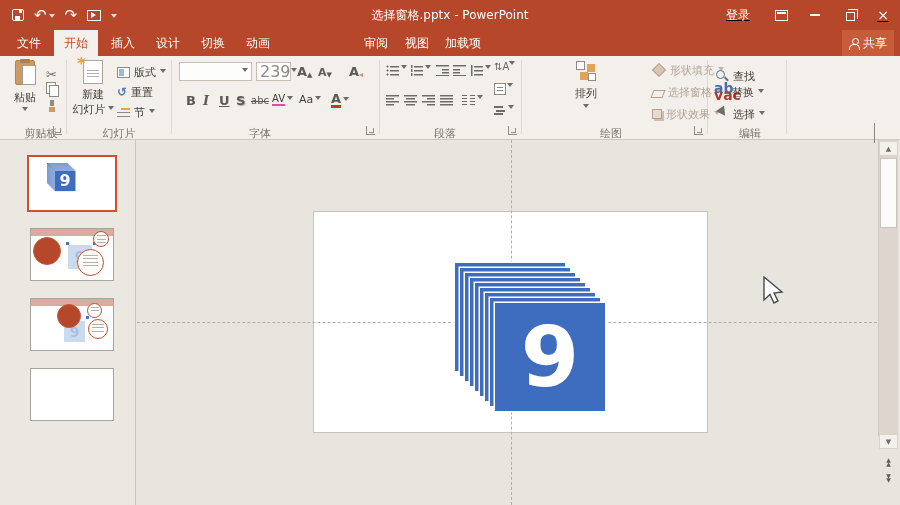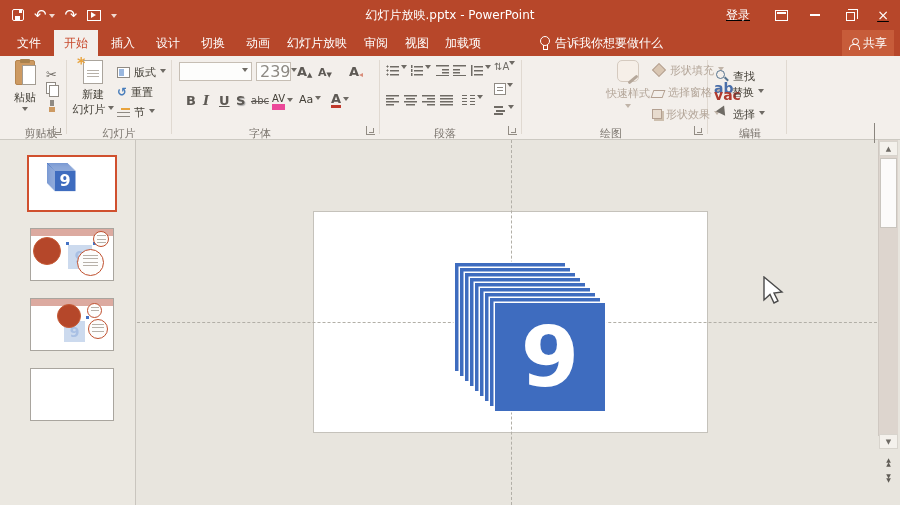"幻灯片放映.pptx - PowerPoint" div.abs { text: 幻灯片放映.pptx -> 选择窗格.pptx }
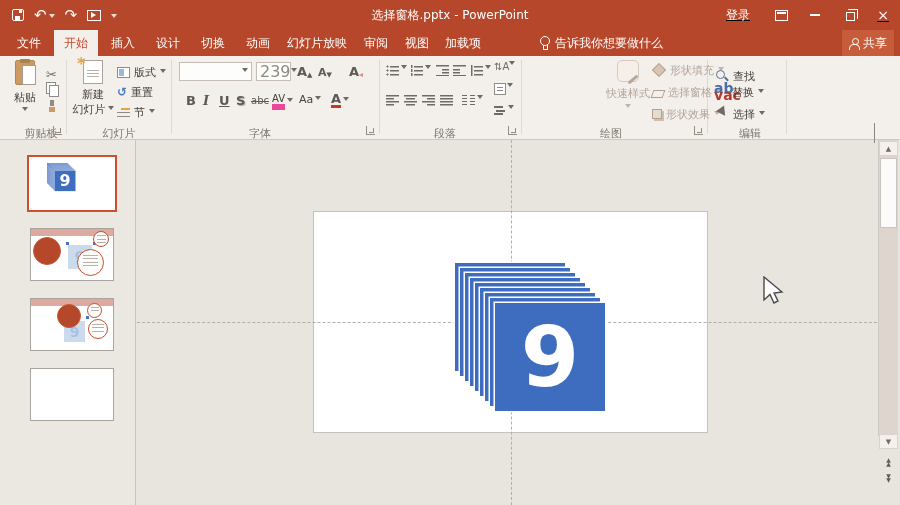"幻灯片放映" span.tab { html: <span>幻灯片放映</span> -> none }
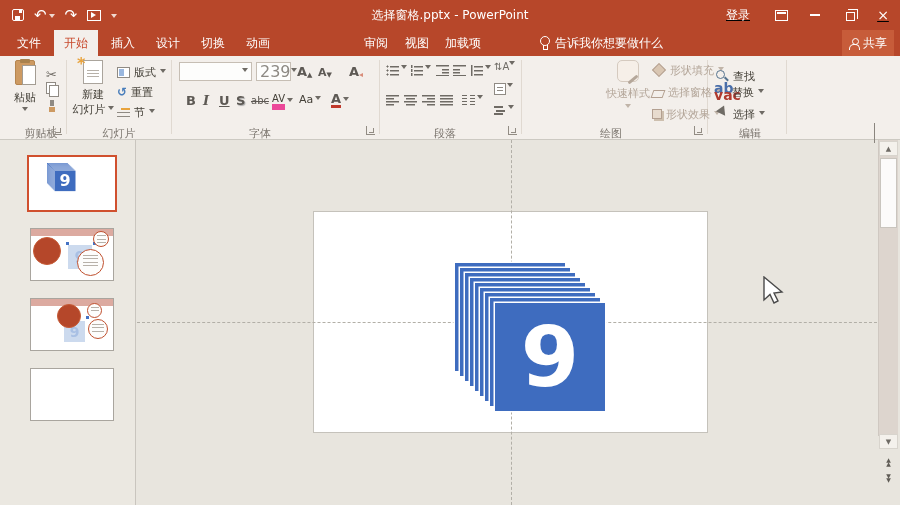"告诉我你想要做什么" span.tellme { html: <span> <span></span> <span>告诉我你想要做什么</span> </span> -> none }
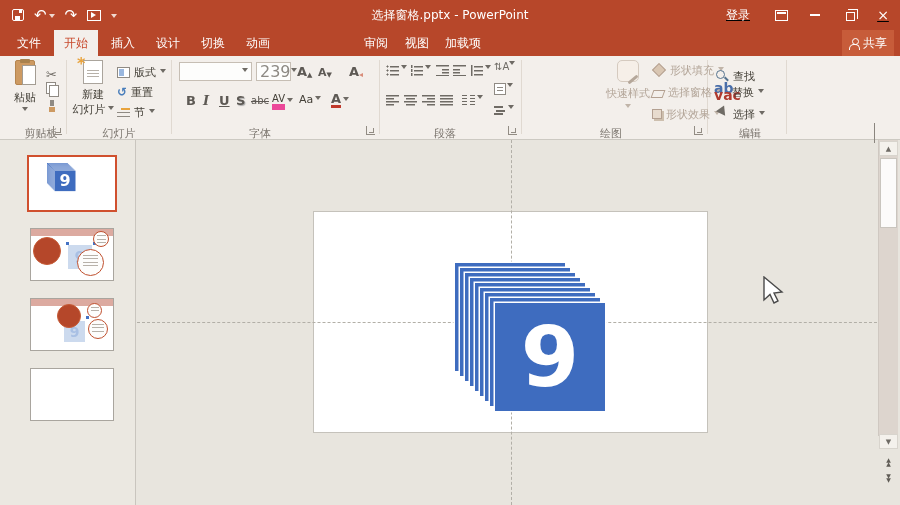"AV" span.rbtxt { border-bottom: 6px solid #ec4899 -> 2px solid #ec4899 }
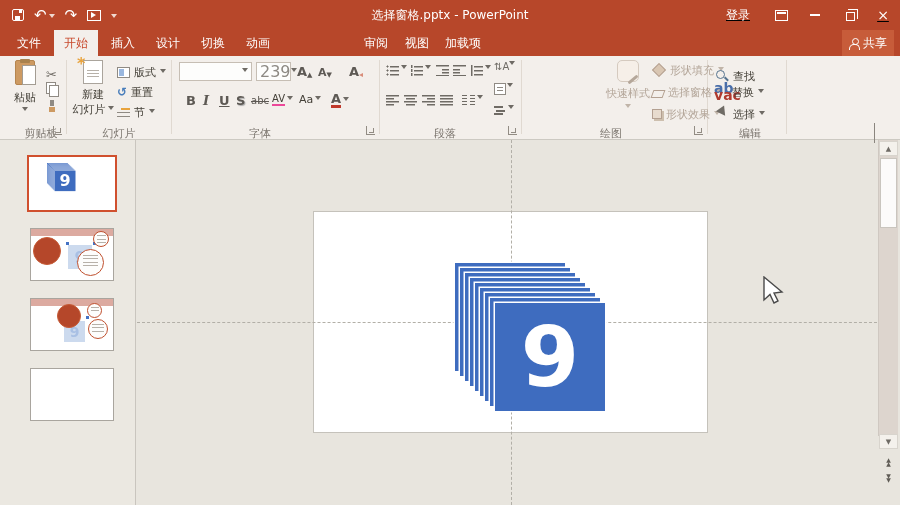"排列" div.bigbtn { html: none -> <div> <span> <i></i> <i></i> <i></i> <i></i> </span> <span>排列</span> <span></span> </div> }
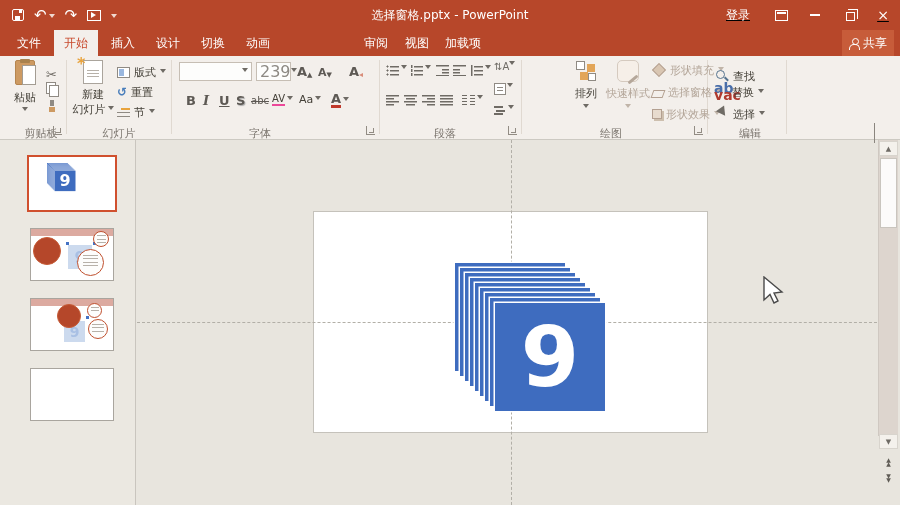"快速样式" div.bigbtn { html: <div> <span></span> <span>快速样式</span> <span></span> </div> -> none }
